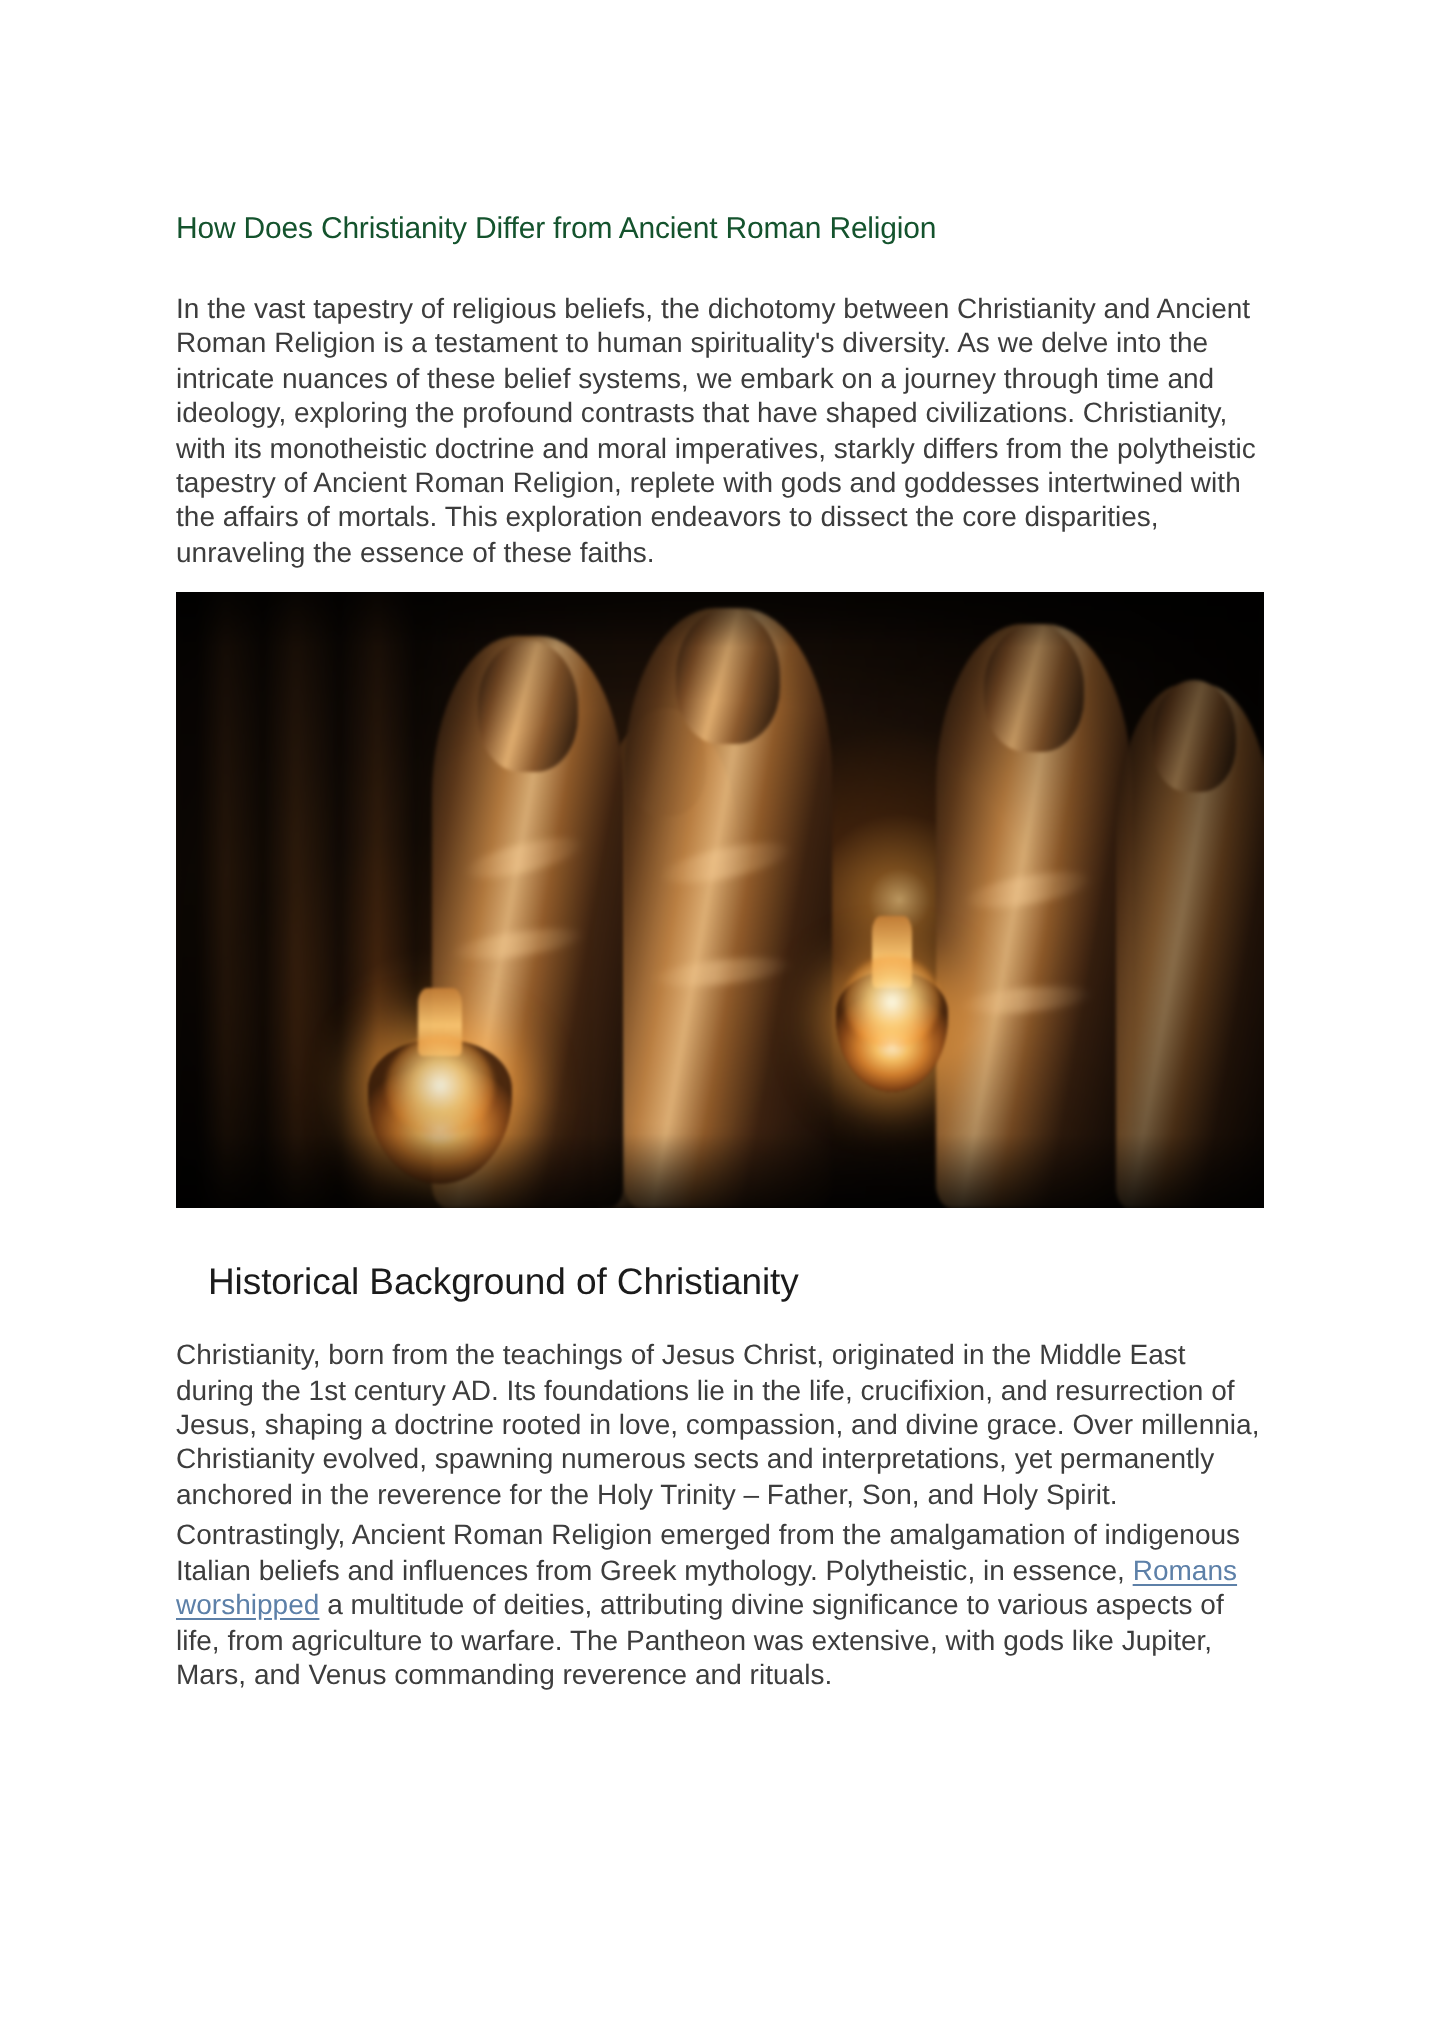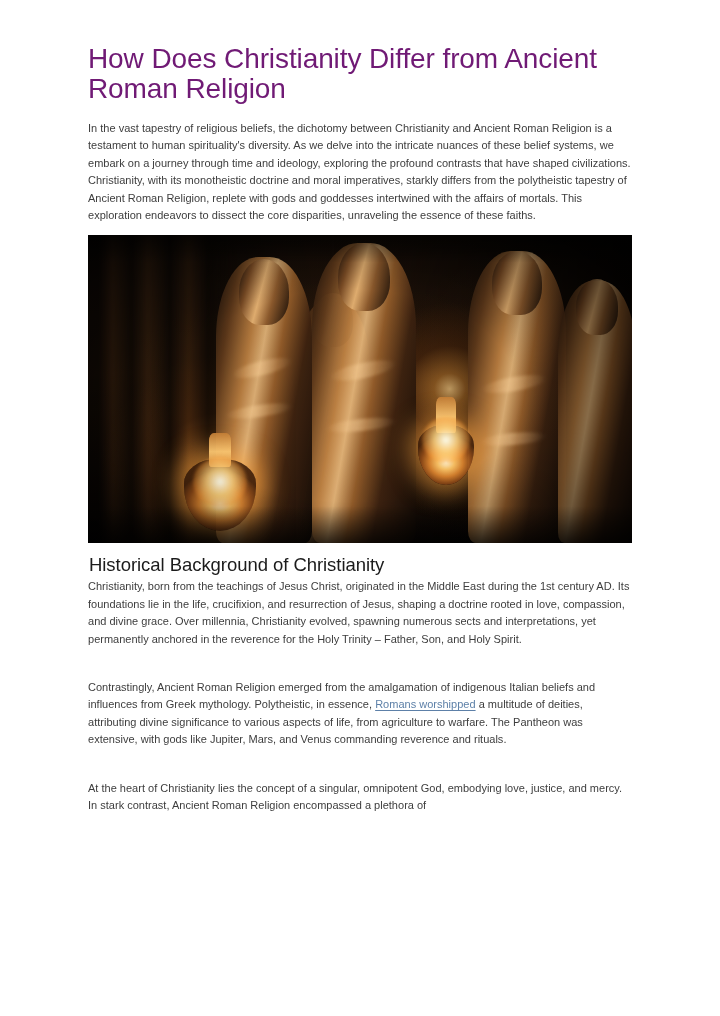"How Does Christianity Differ from" .doc-title { color: #701a75 -> #14532d; font-size: 28px -> 15px; padding-top: 44px -> 100px }
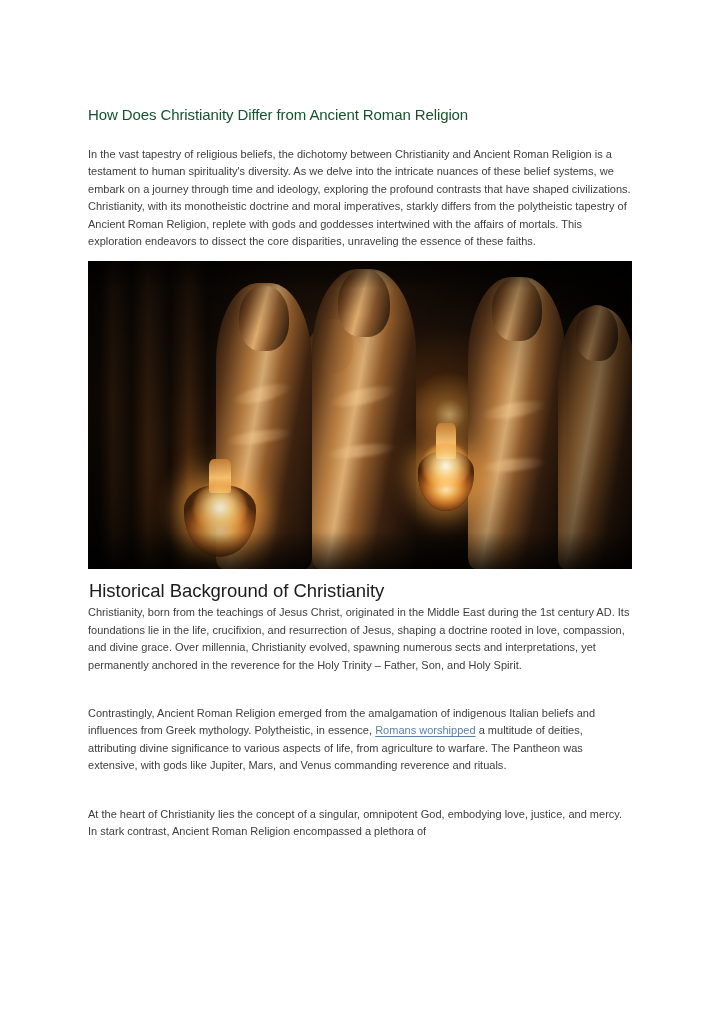"In the vast tapestry of" .para { font-size: 11px -> 14px }
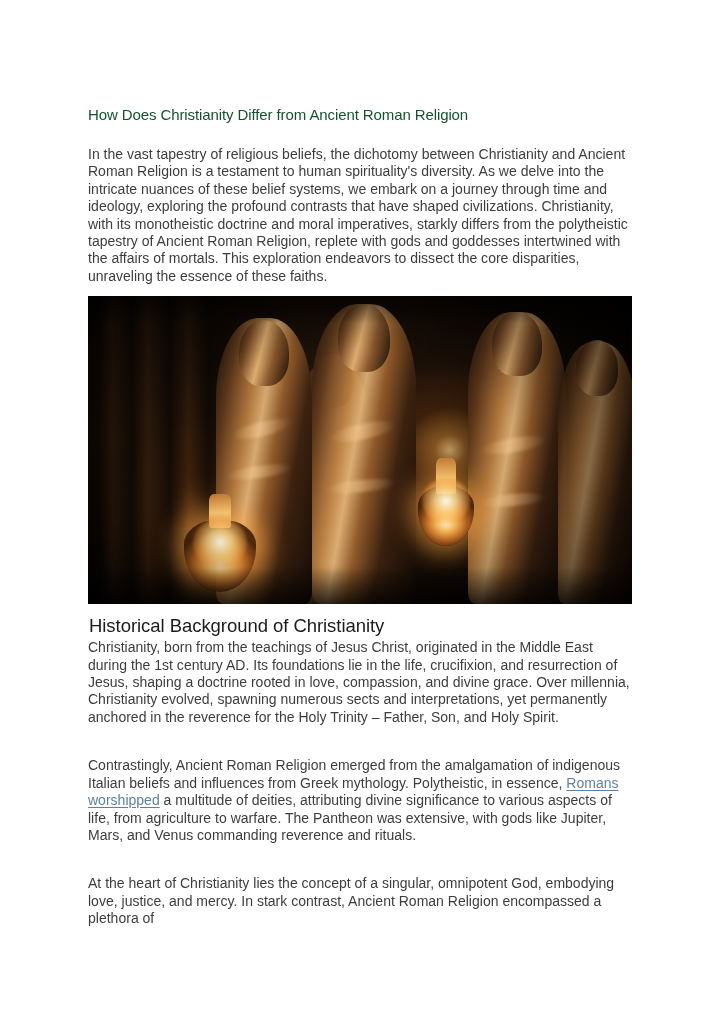"Historical Background of Christianity" .h2 { margin: 1px -> 16px }
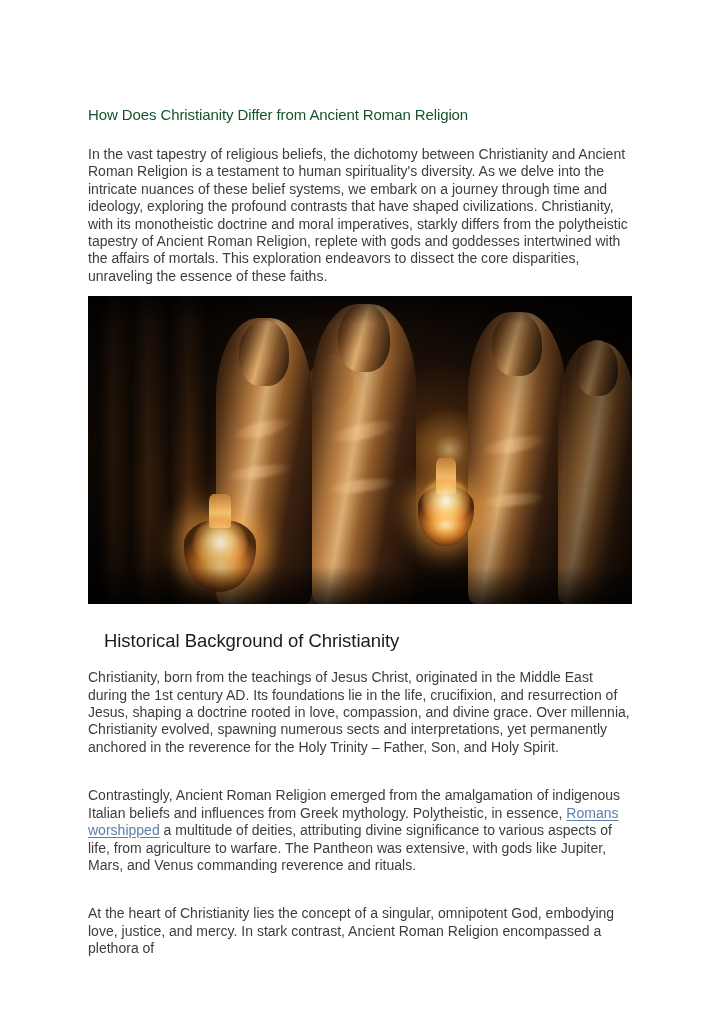"Contrastingly, Ancient Roman Religion" .body-gap { margin-top: 28px -> none }
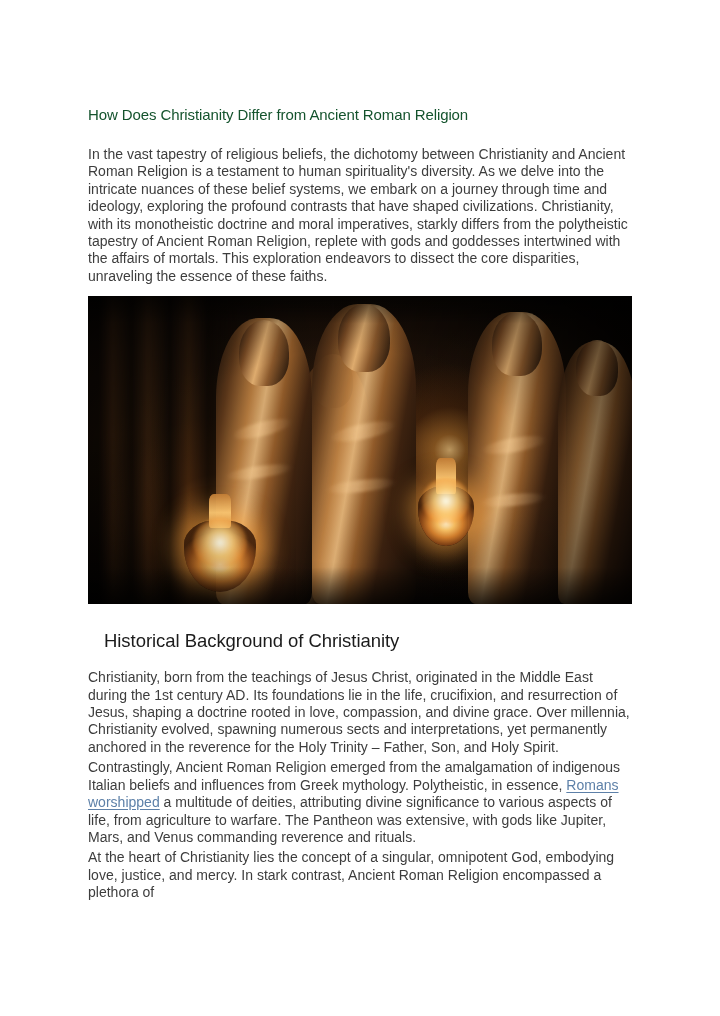"At the heart of Christianity" p.para { html: <p>At the heart of Christianity lies the concept of a singular, omnipotent God, embodying love, justice, and mercy. In stark contrast, Ancient Roman Religion encompassed a plethora of</p> -> none }
